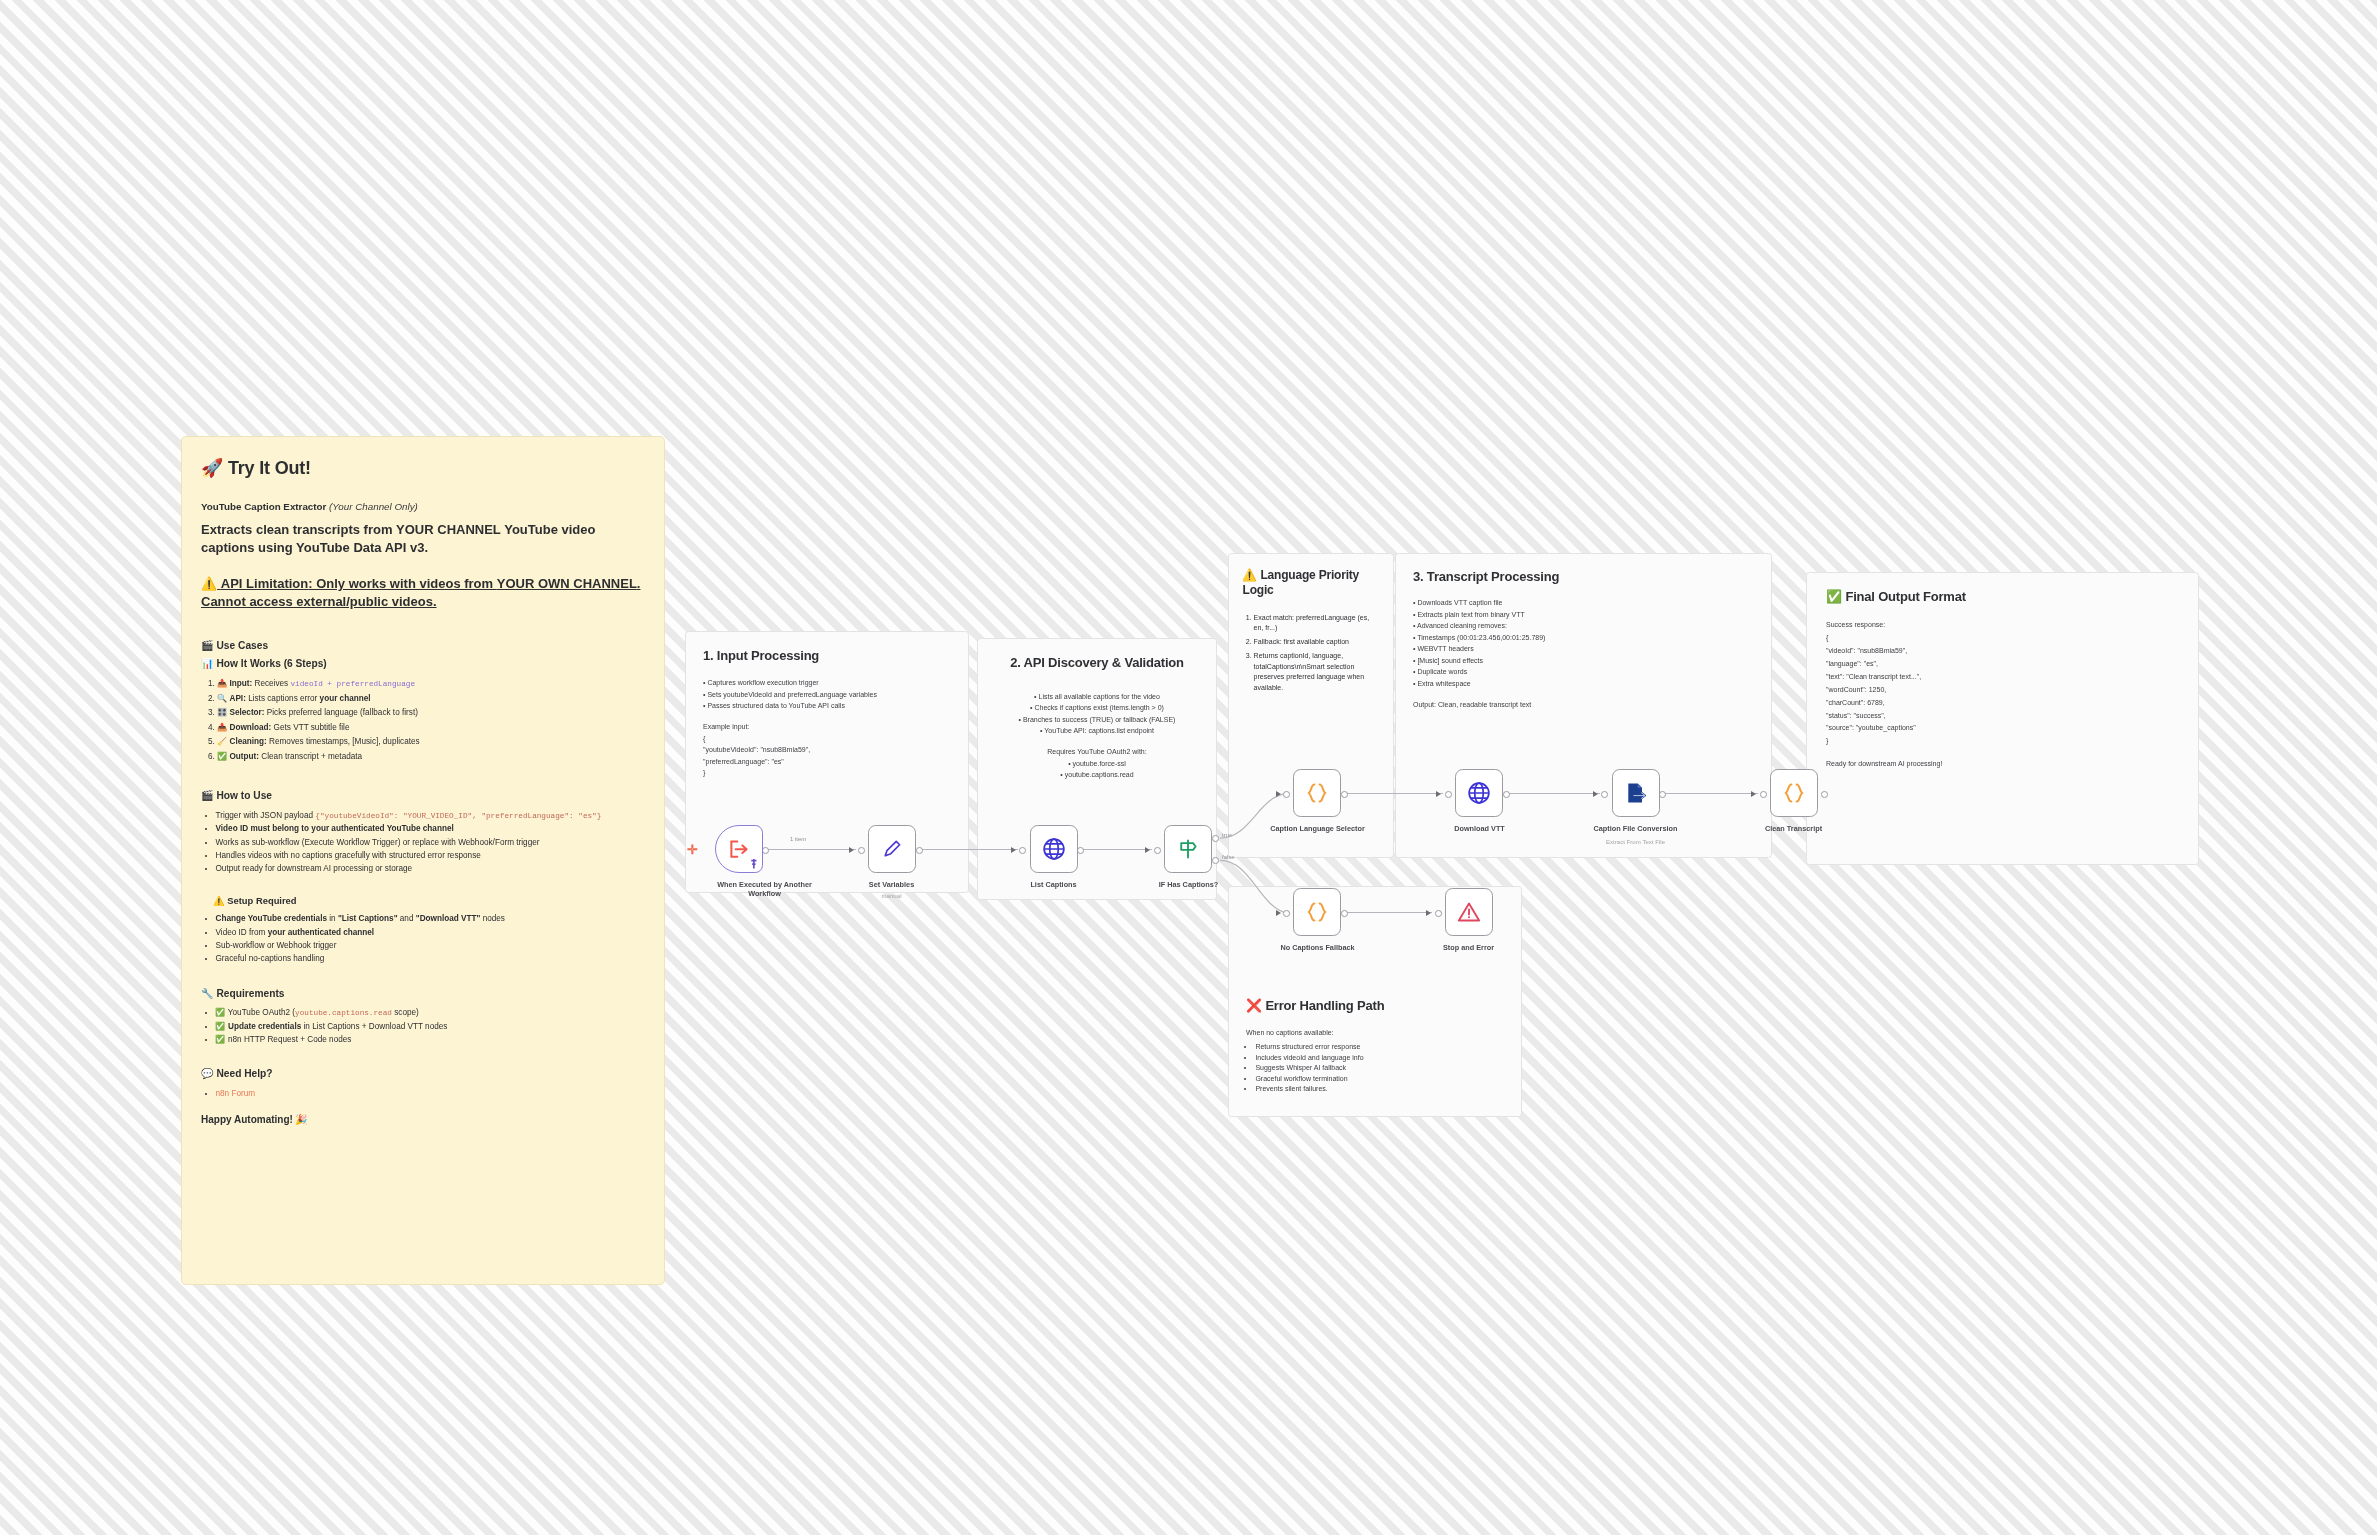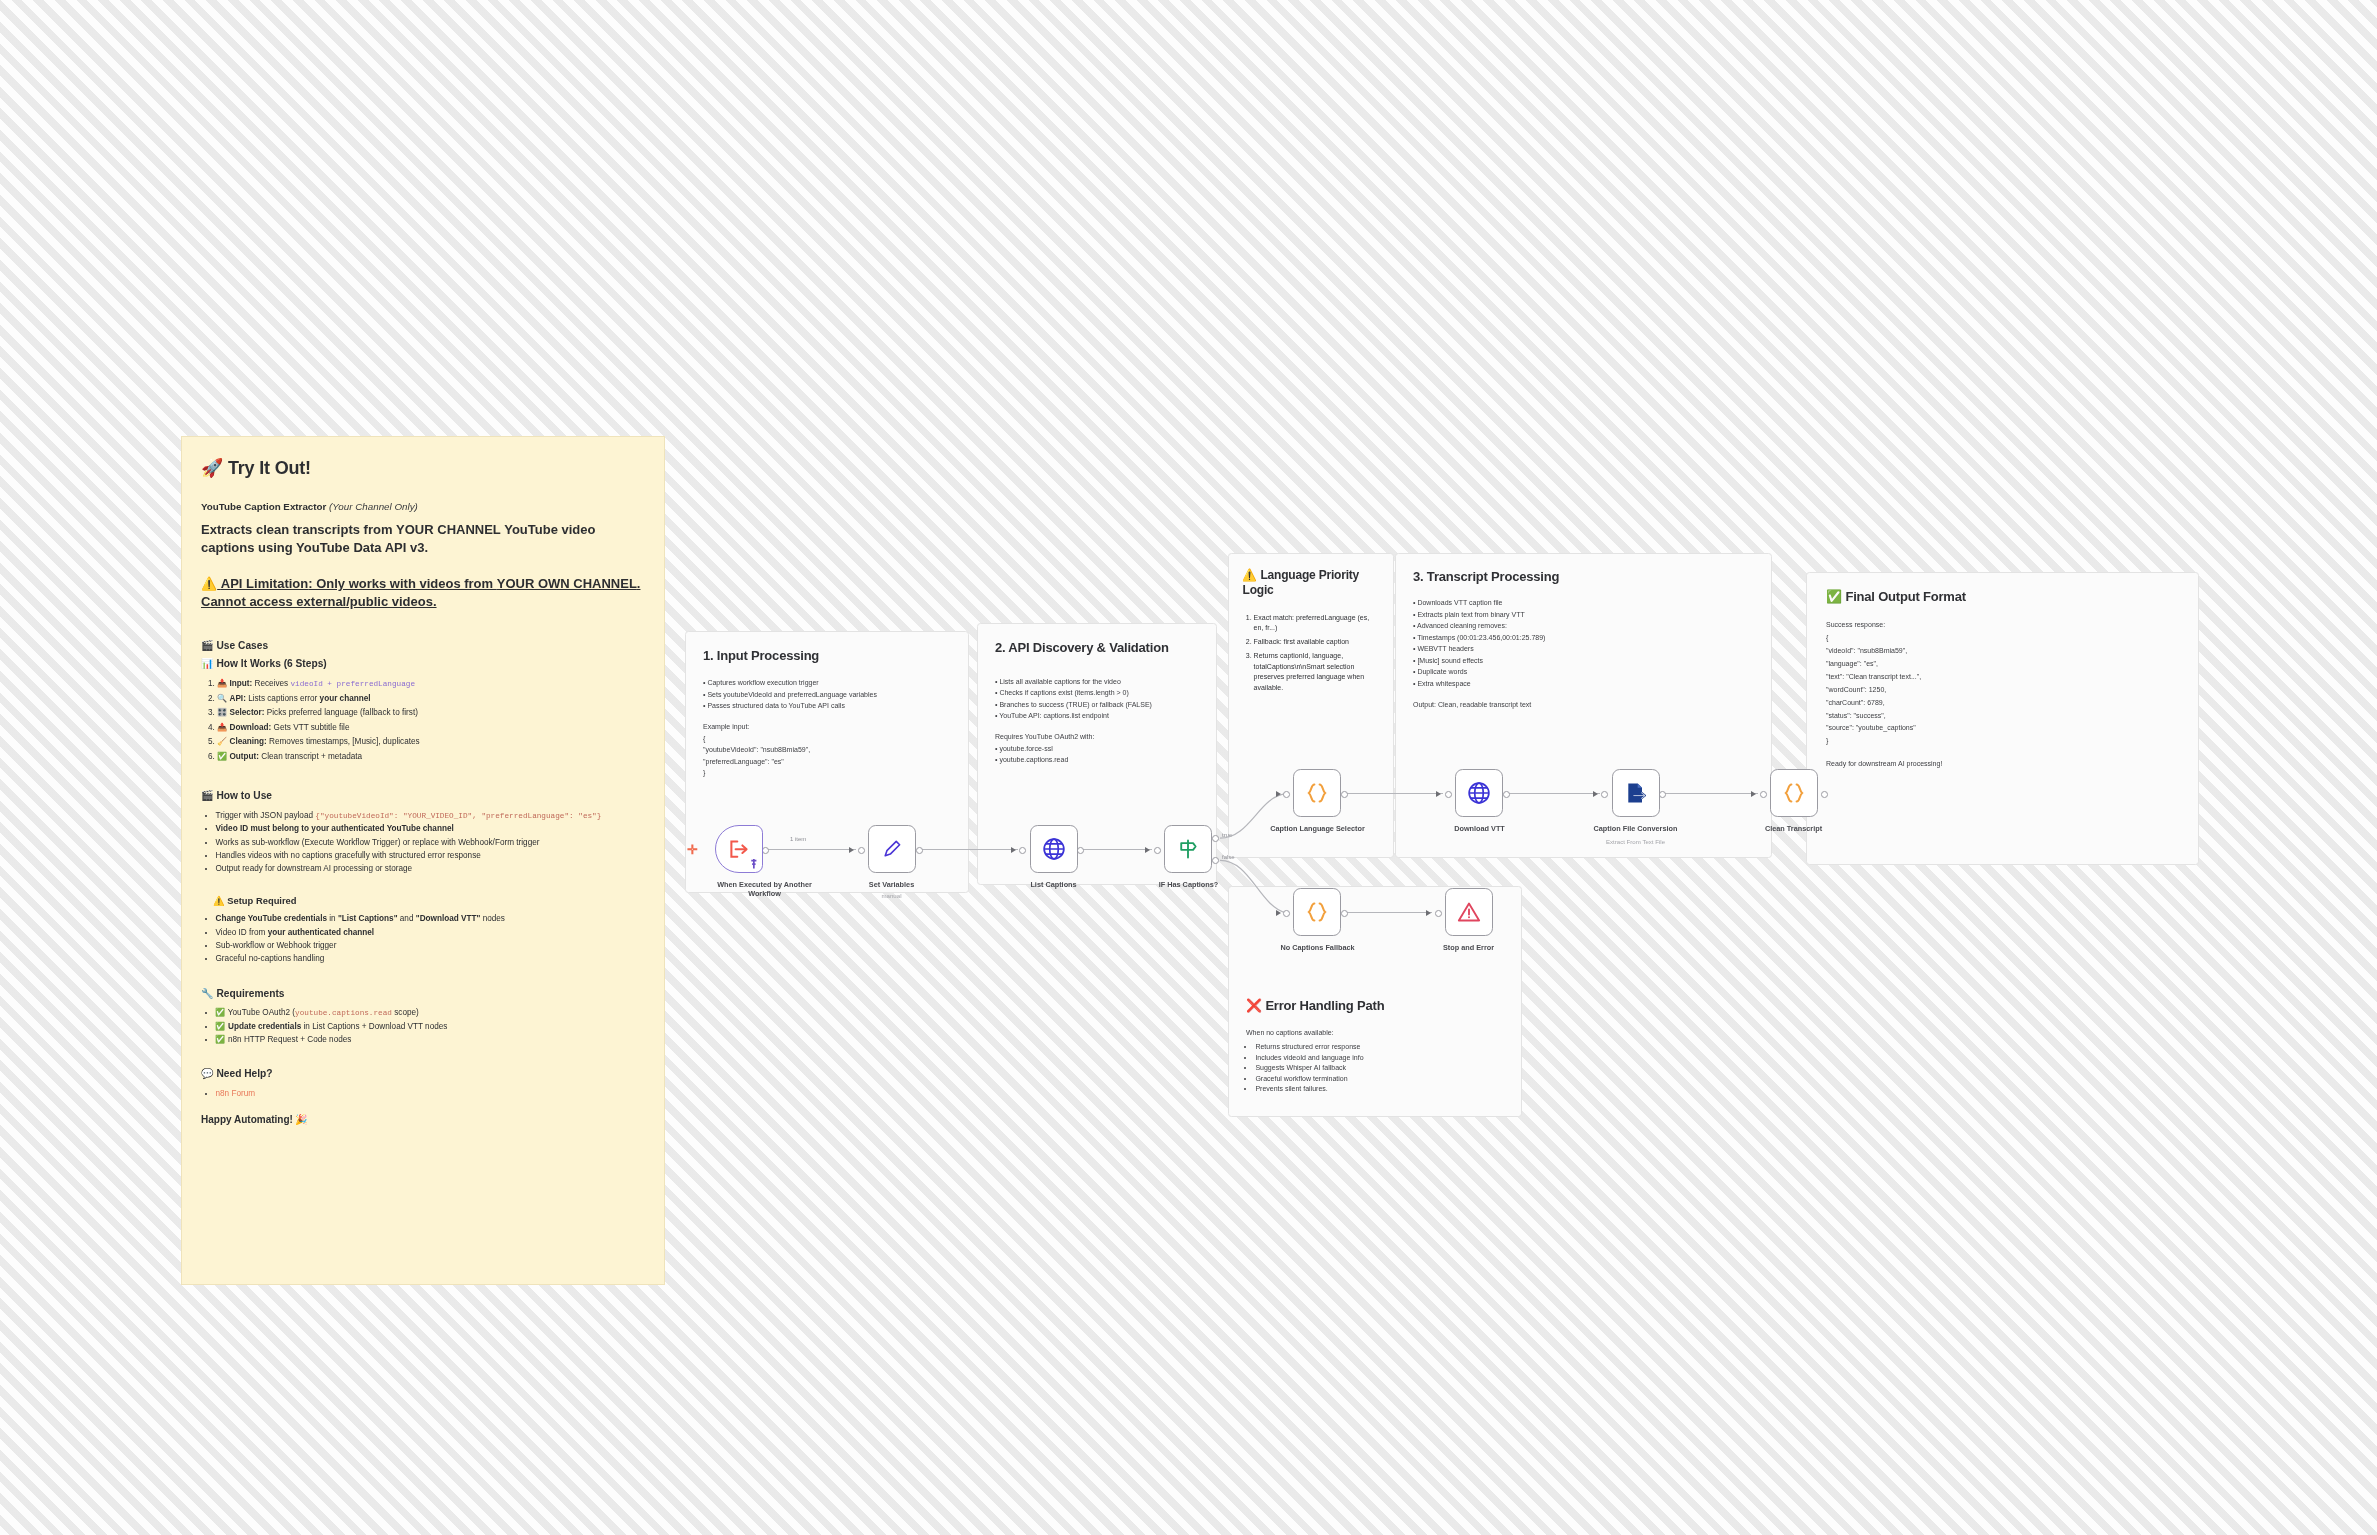"🚀 Try It Out!" .sticky { border-radius: 0 -> 5px }
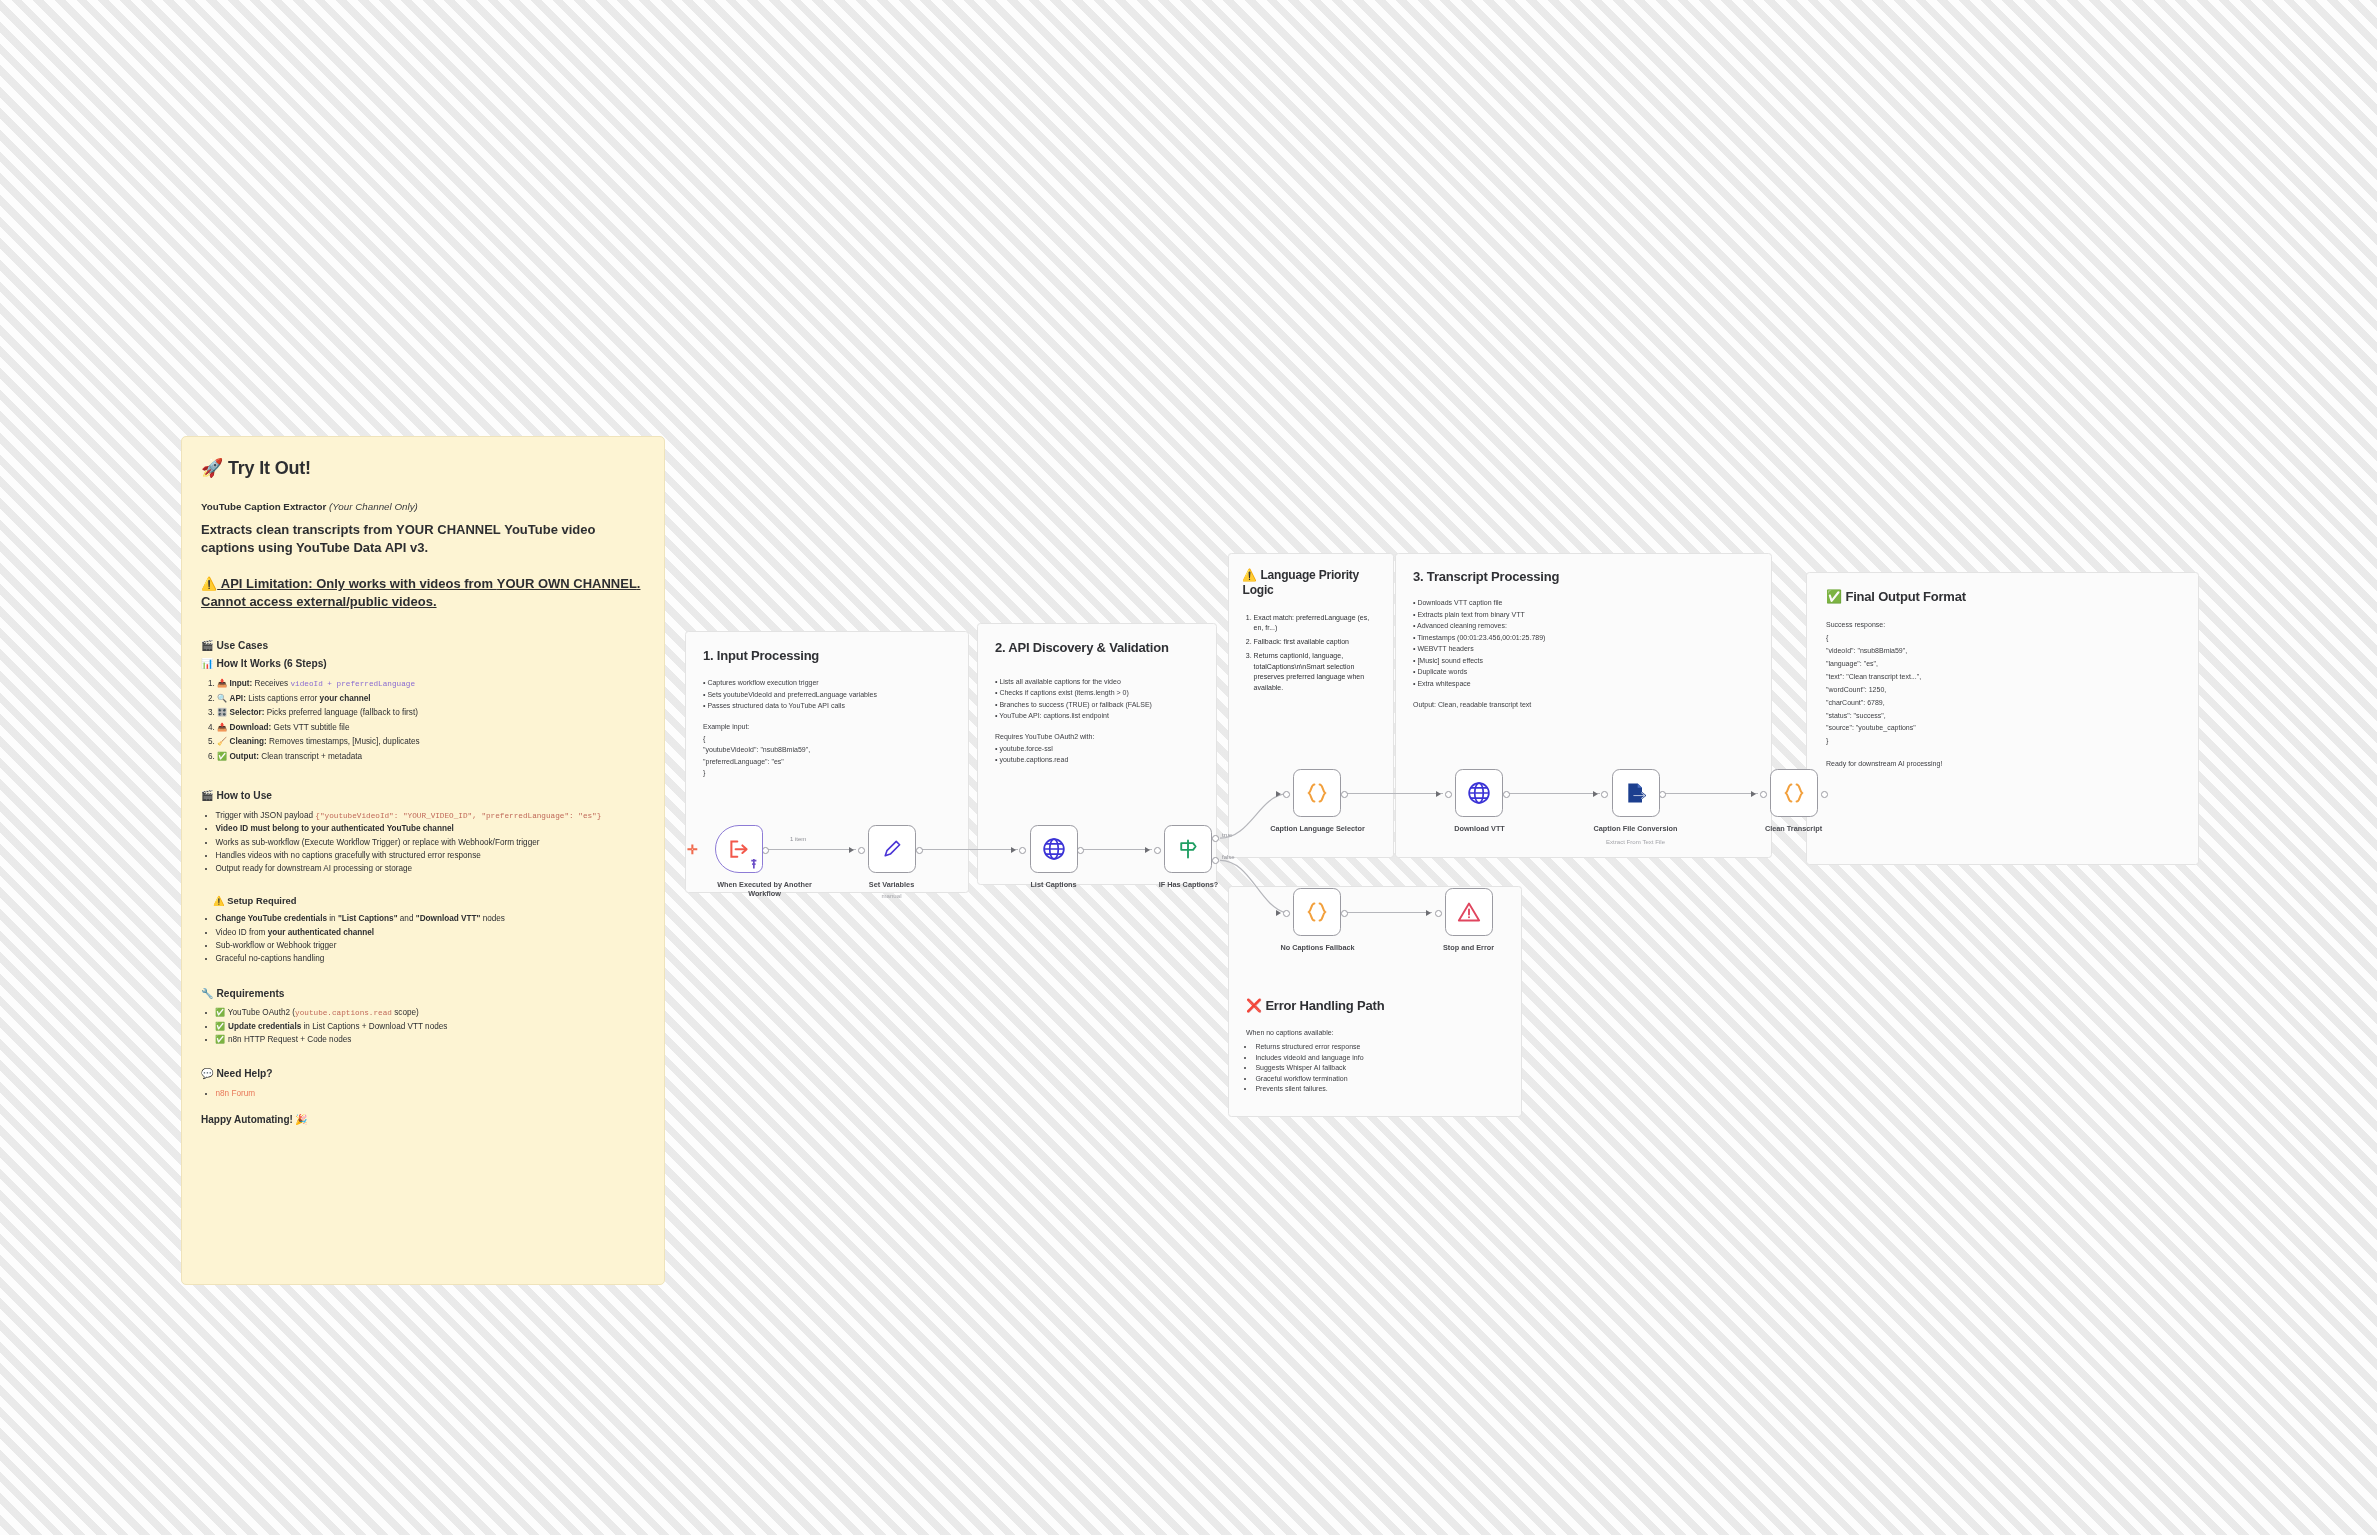"2. API Discovery & Validation" div.panel { text-align: none -> center; top: 623px -> 638px }
